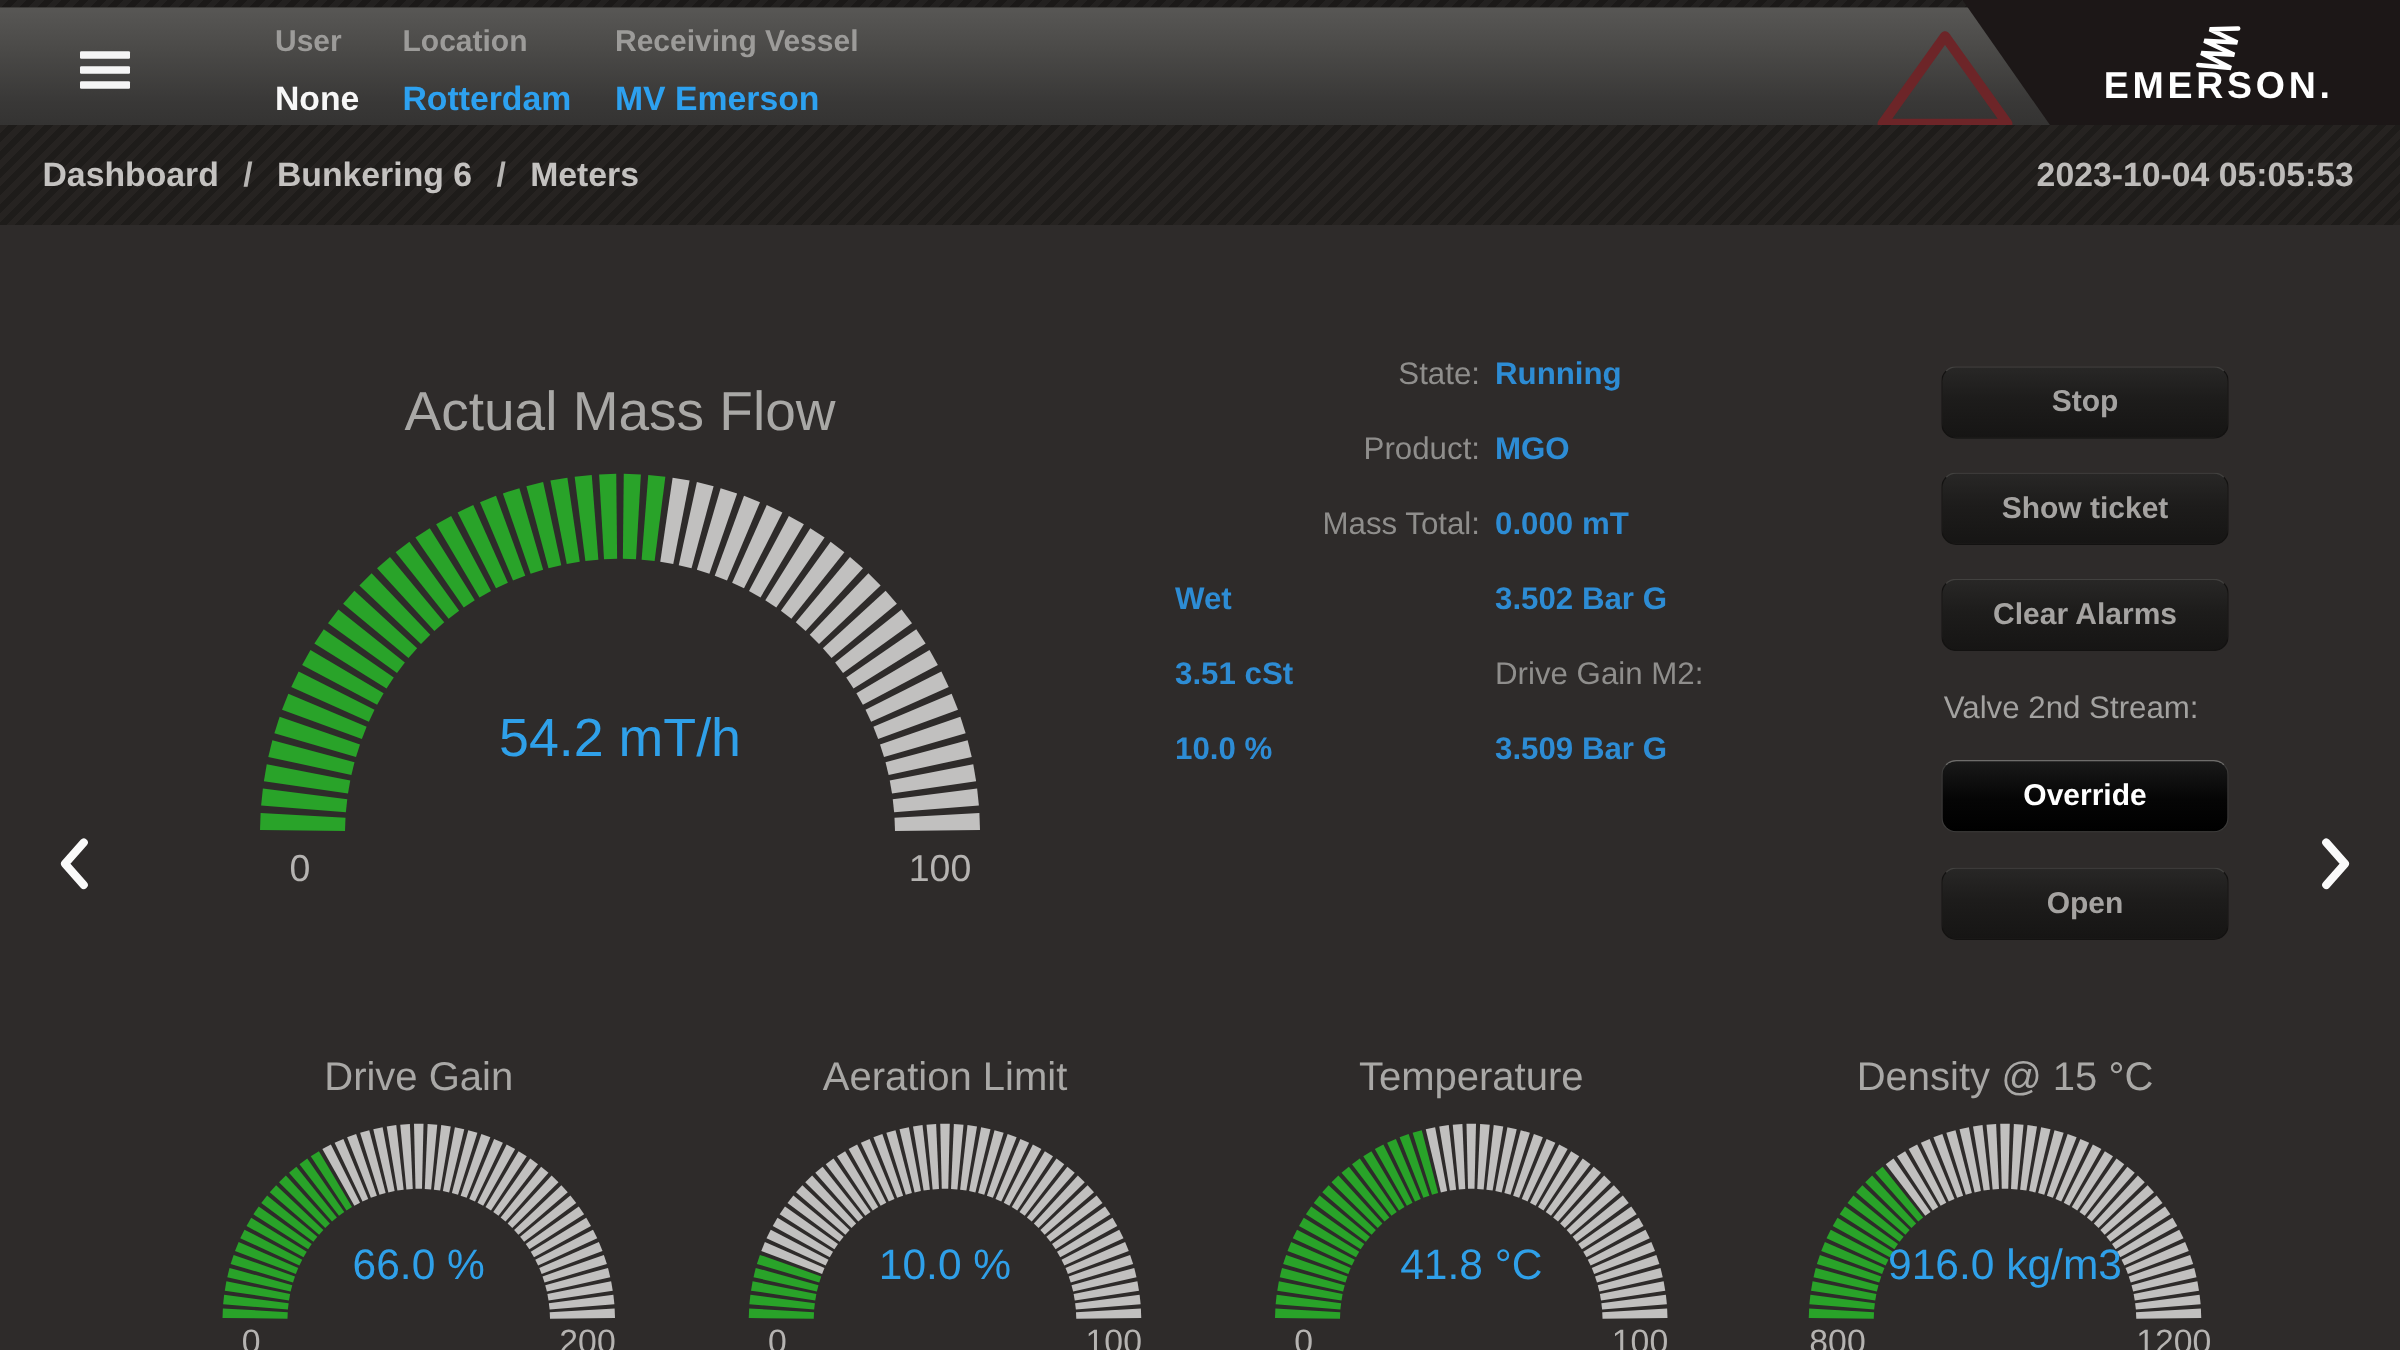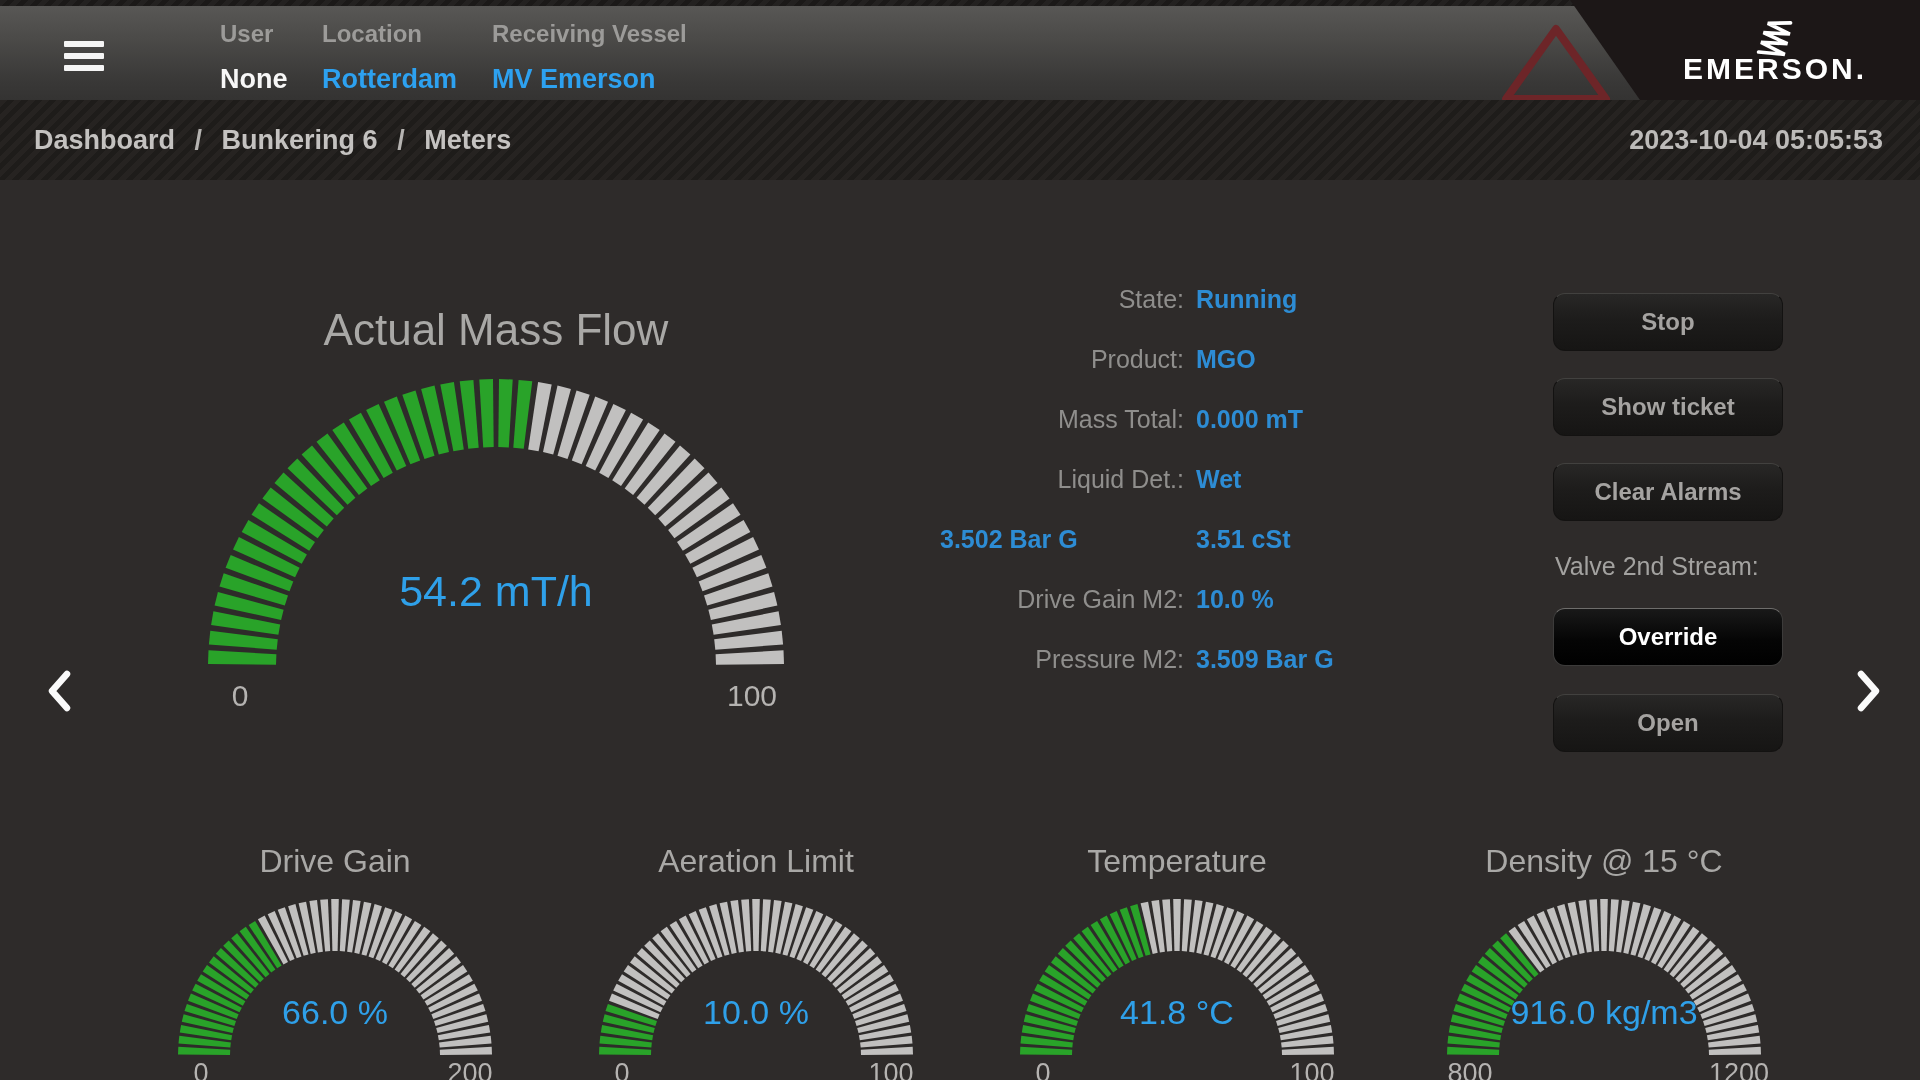"Liquid Det.:" div.ilabel { html: <div>Liquid Det.:</div> -> none }
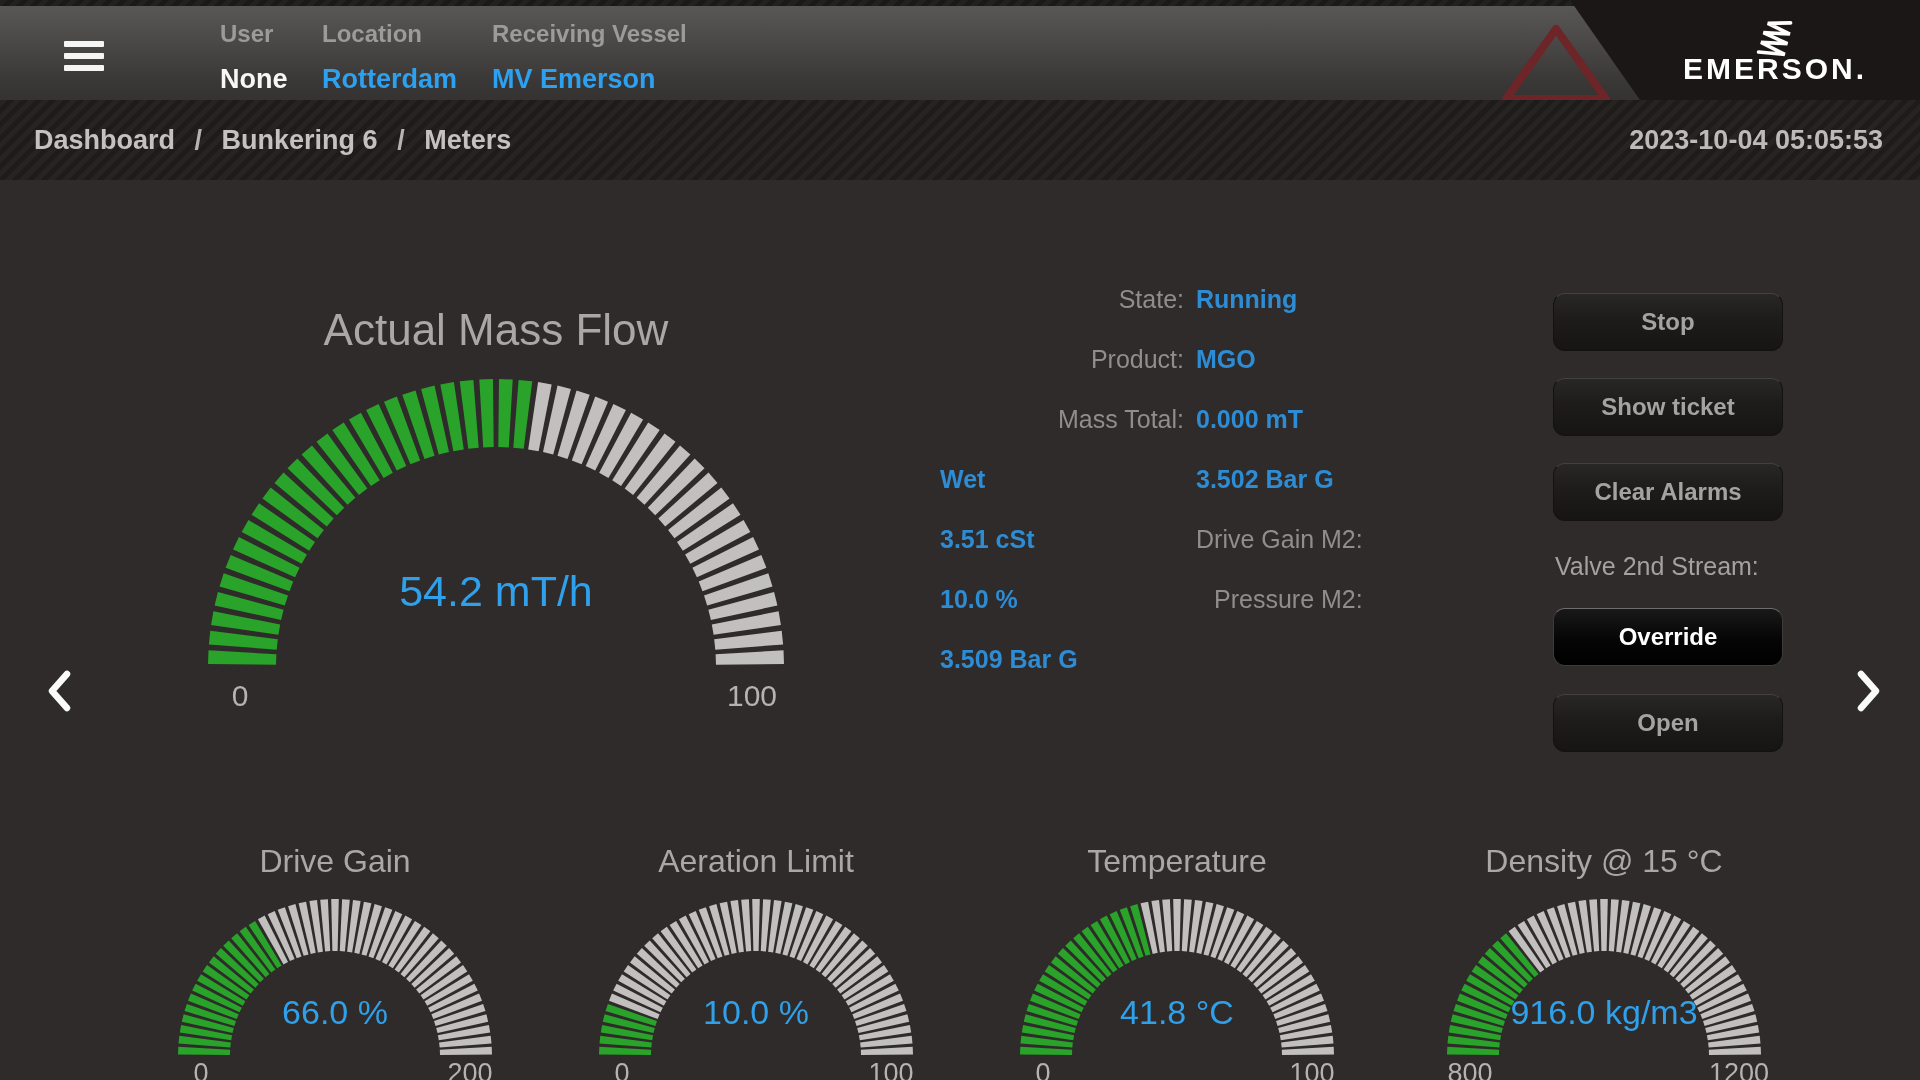"Pressure M2:" div.ilabel { html: <div>Pressure M2:</div> -> none }
